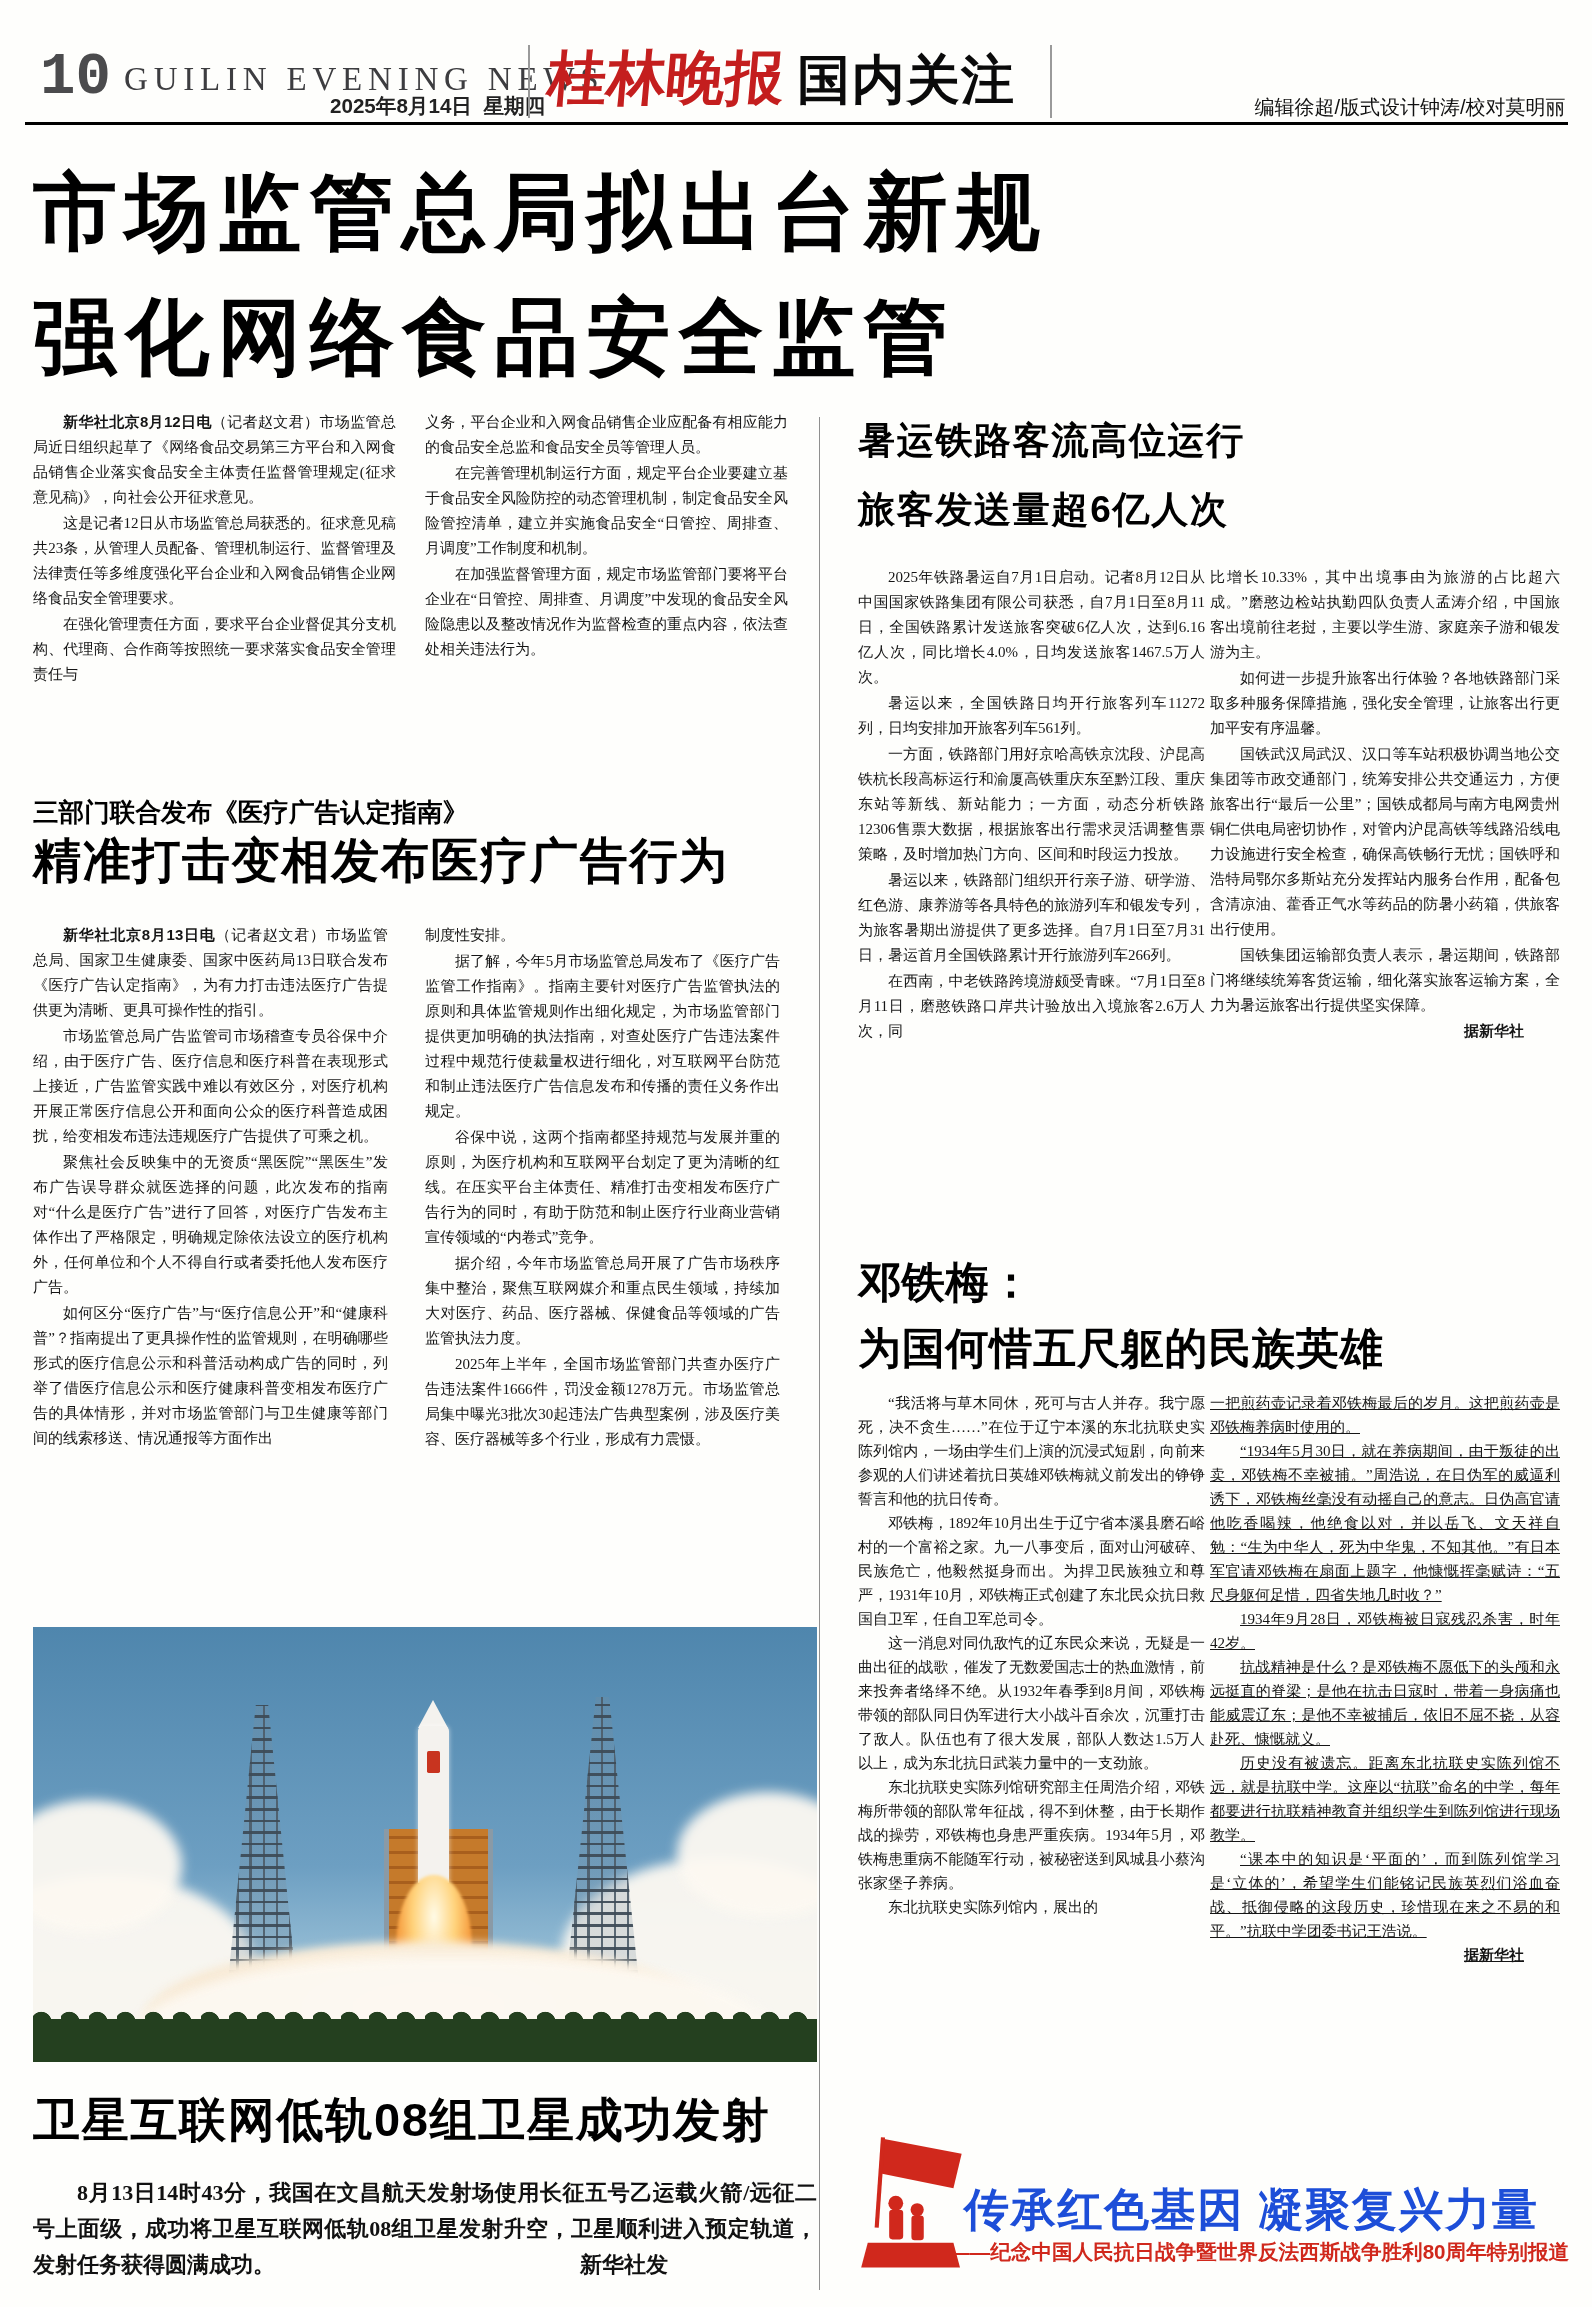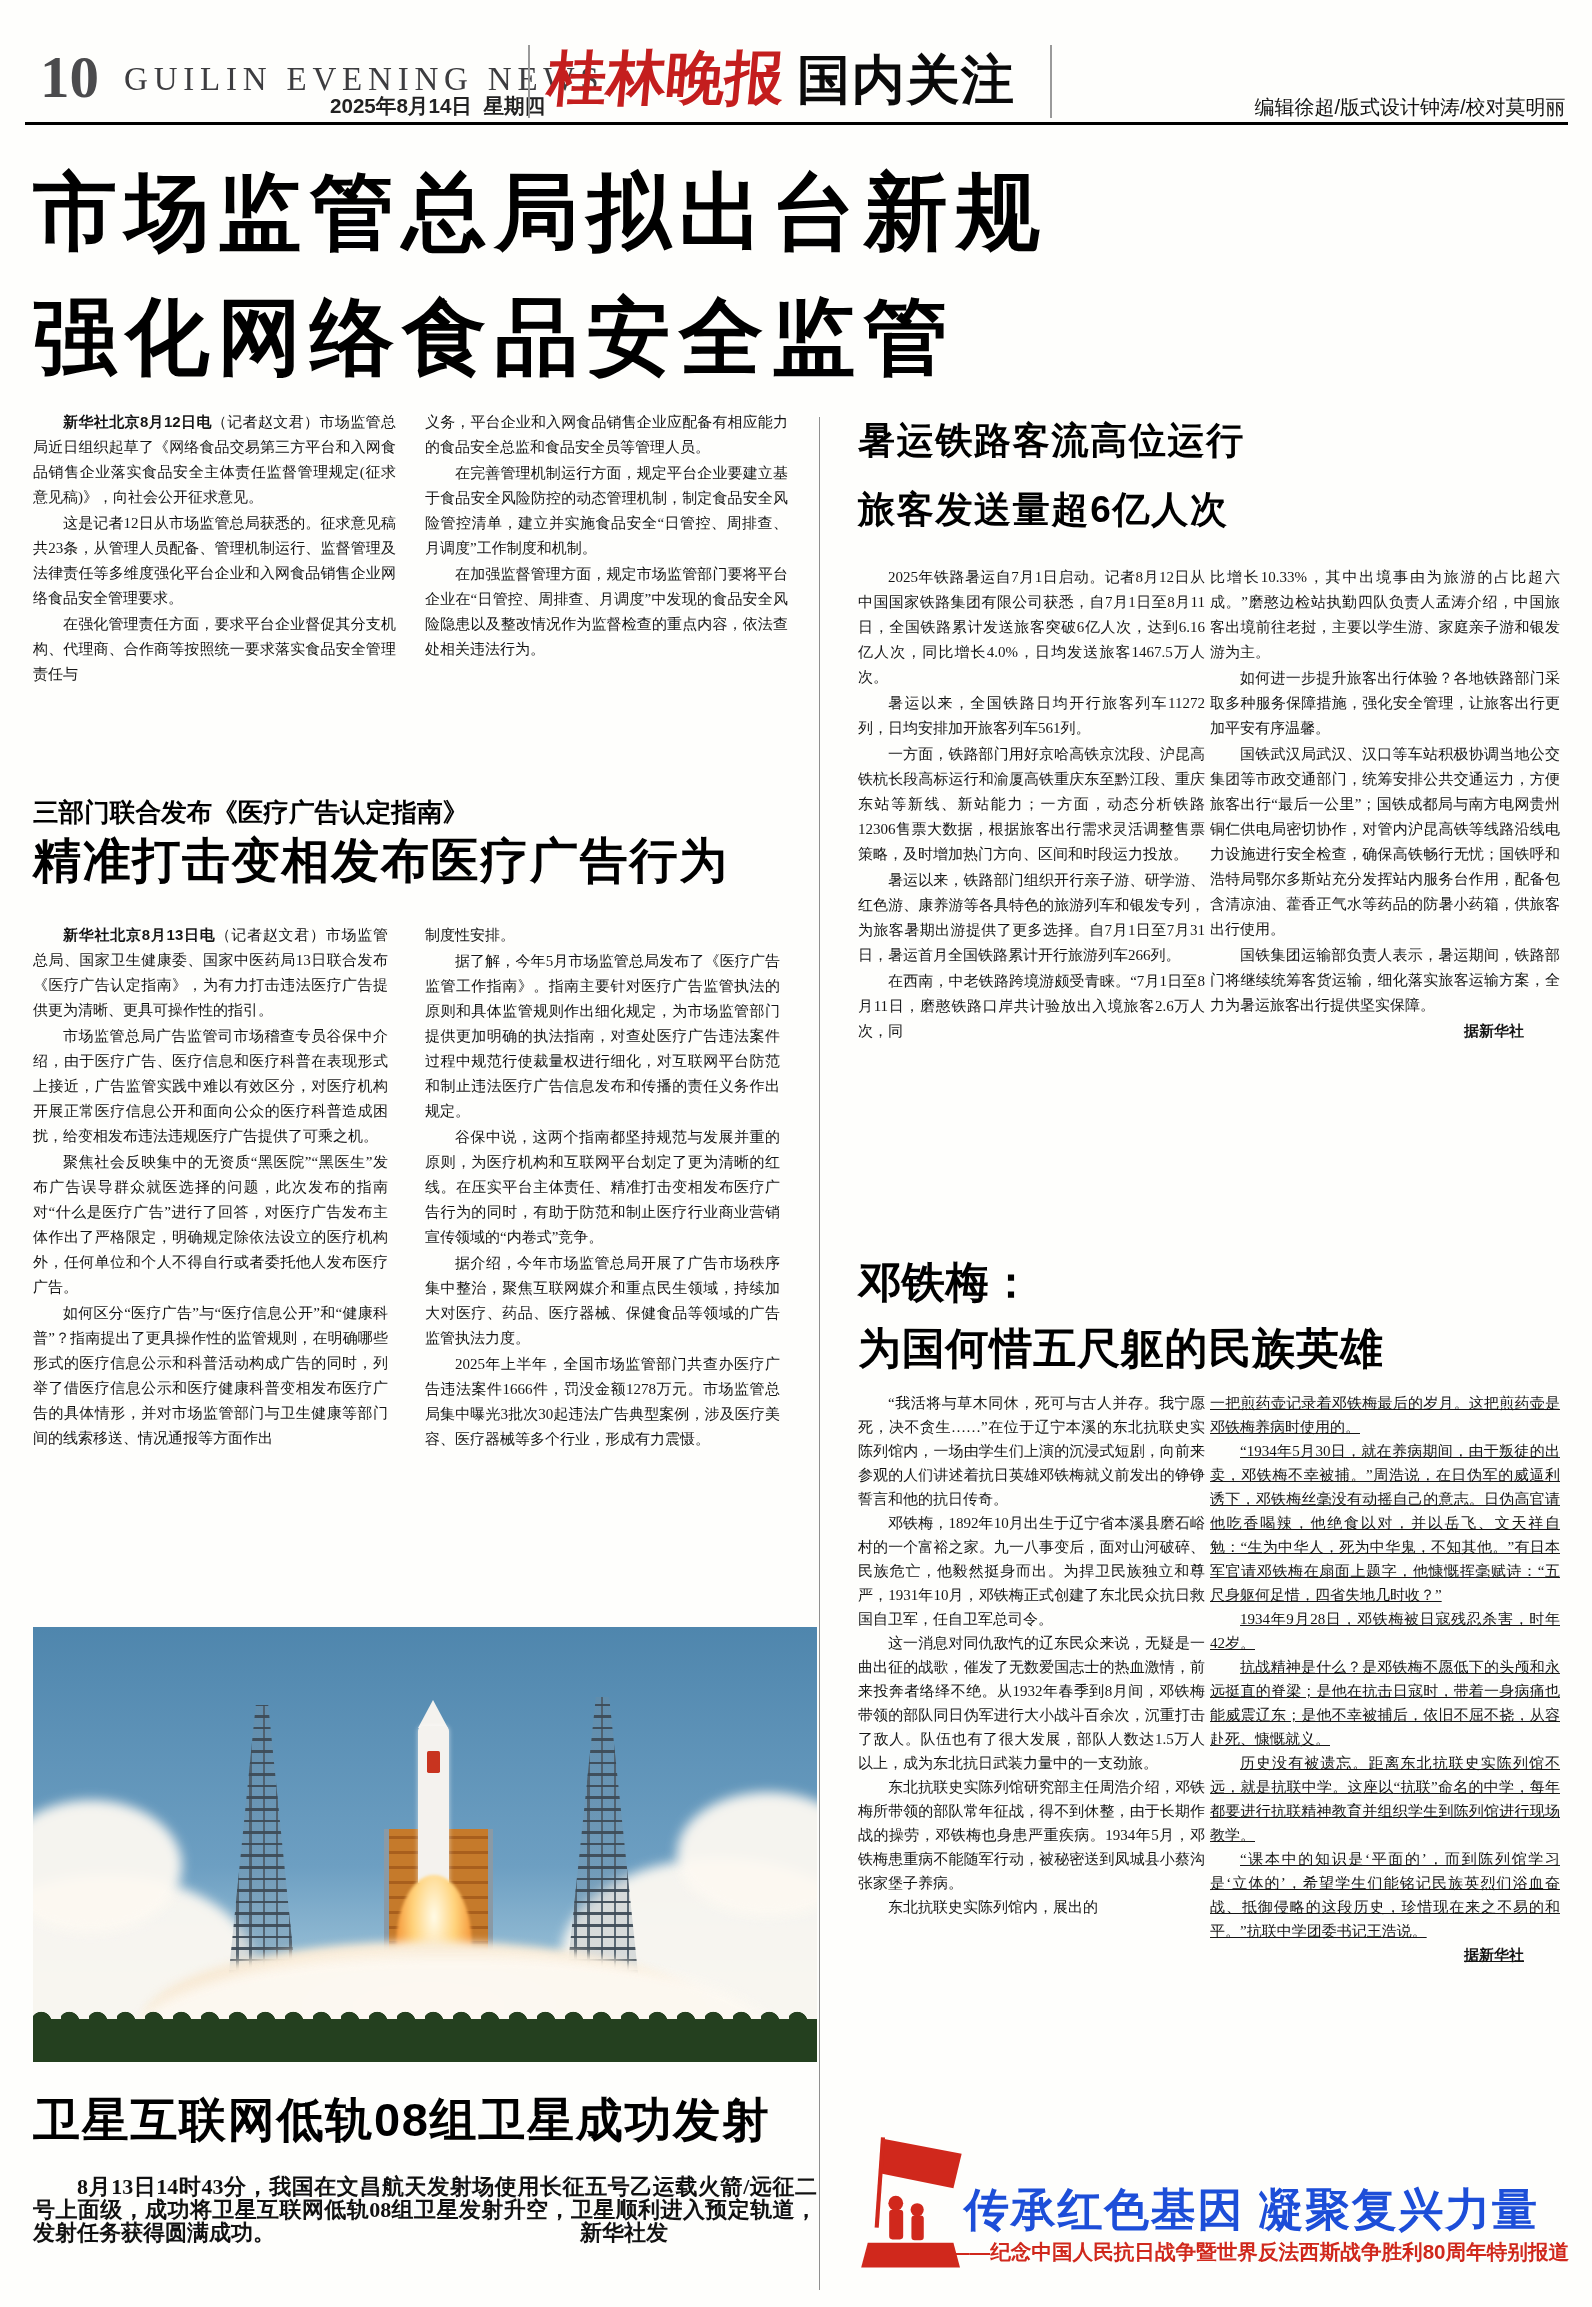"10" .pagenum { font-family: Liberation Serif, serif -> Liberation Mono, monospace }
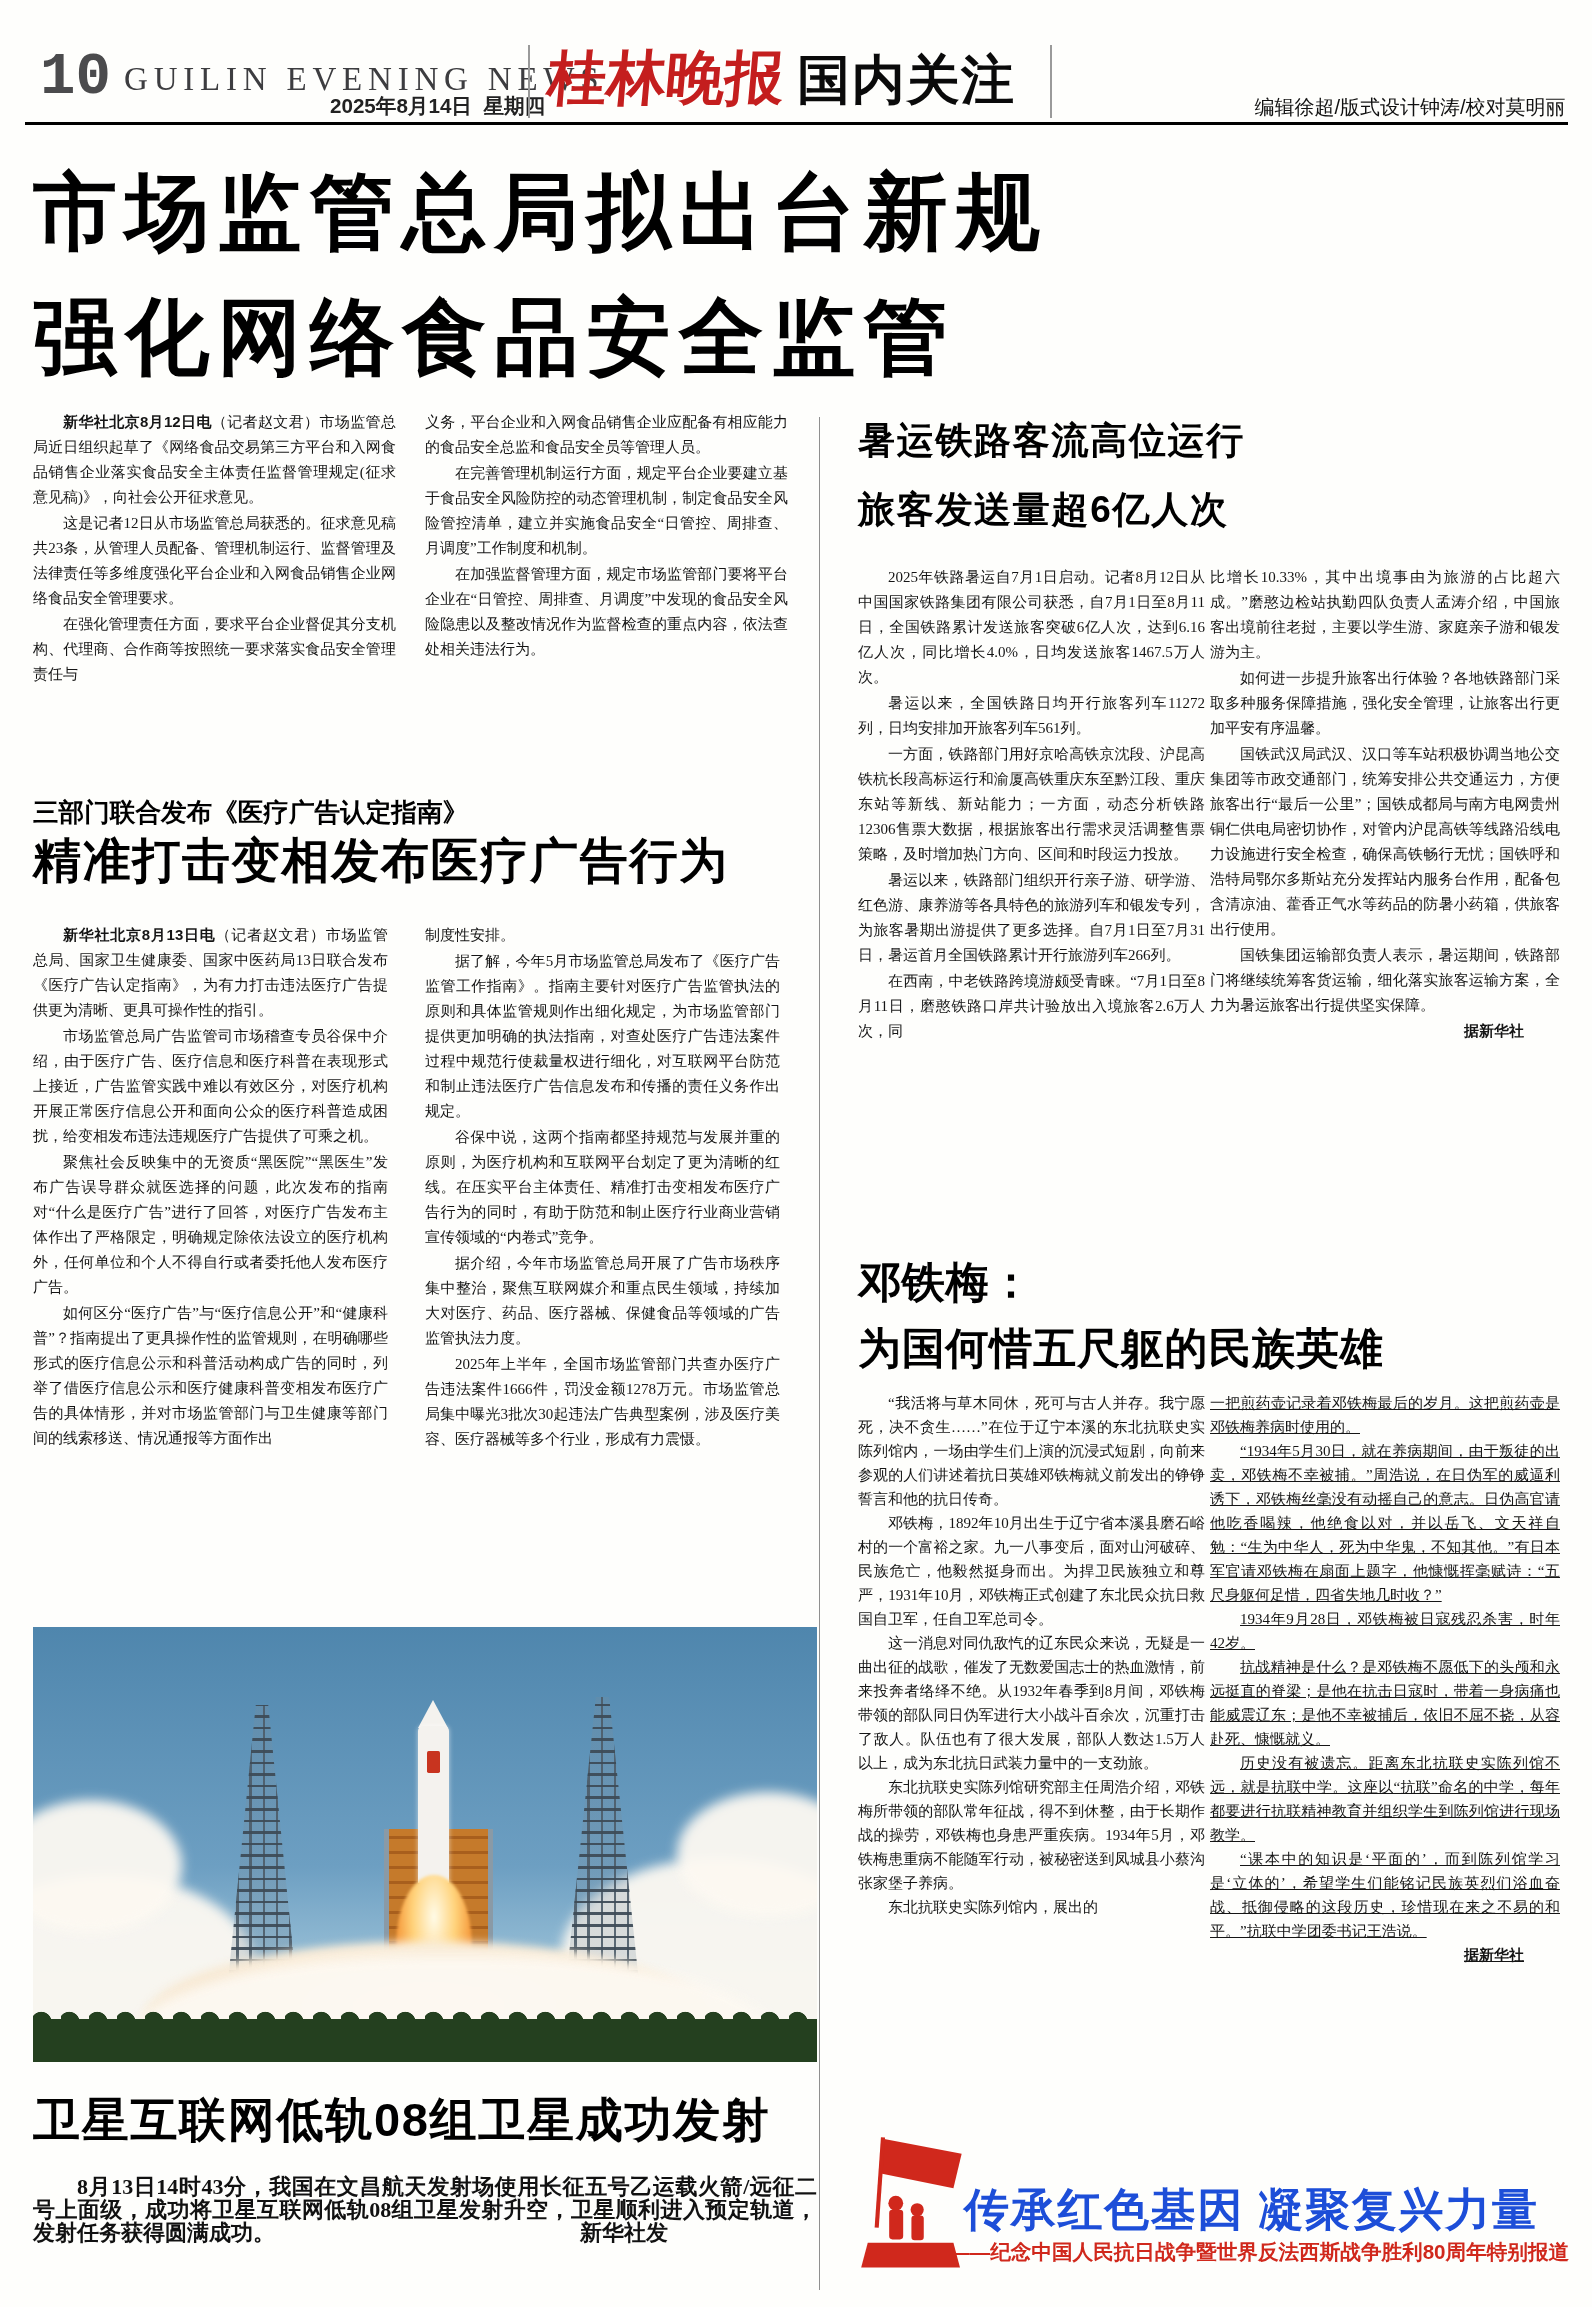"8月13日14时43分，我国在文昌航天发射场使用长征五号乙运载火箭/远征二号上面" .sat-caption { line-height: 23px -> 36px }
